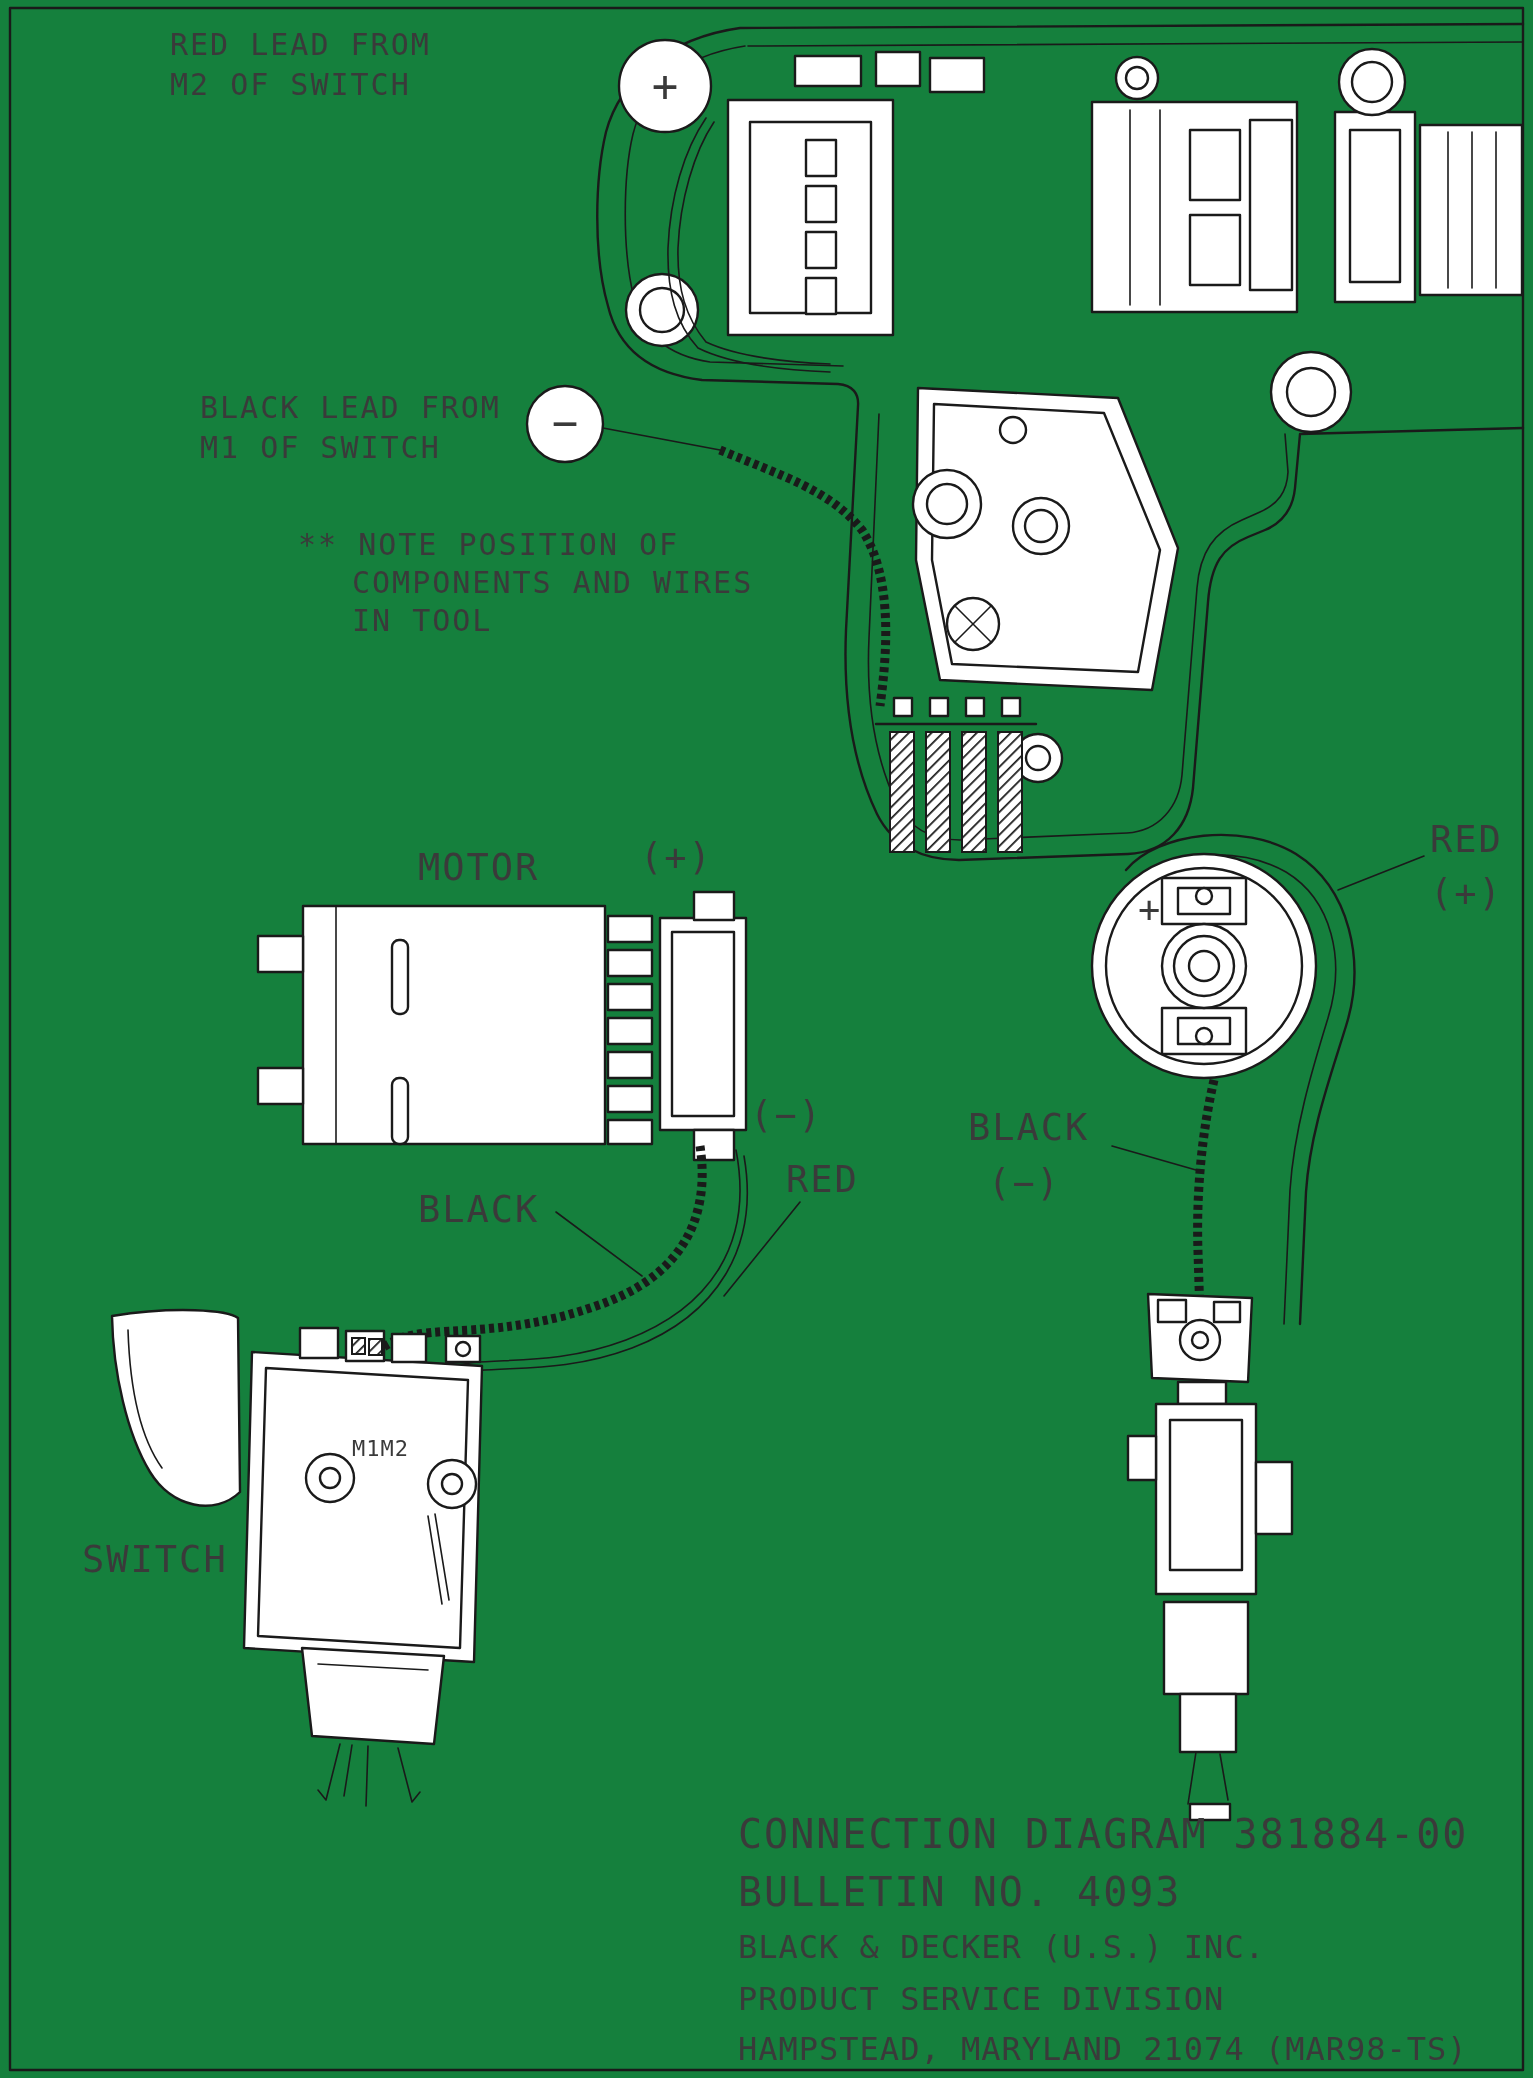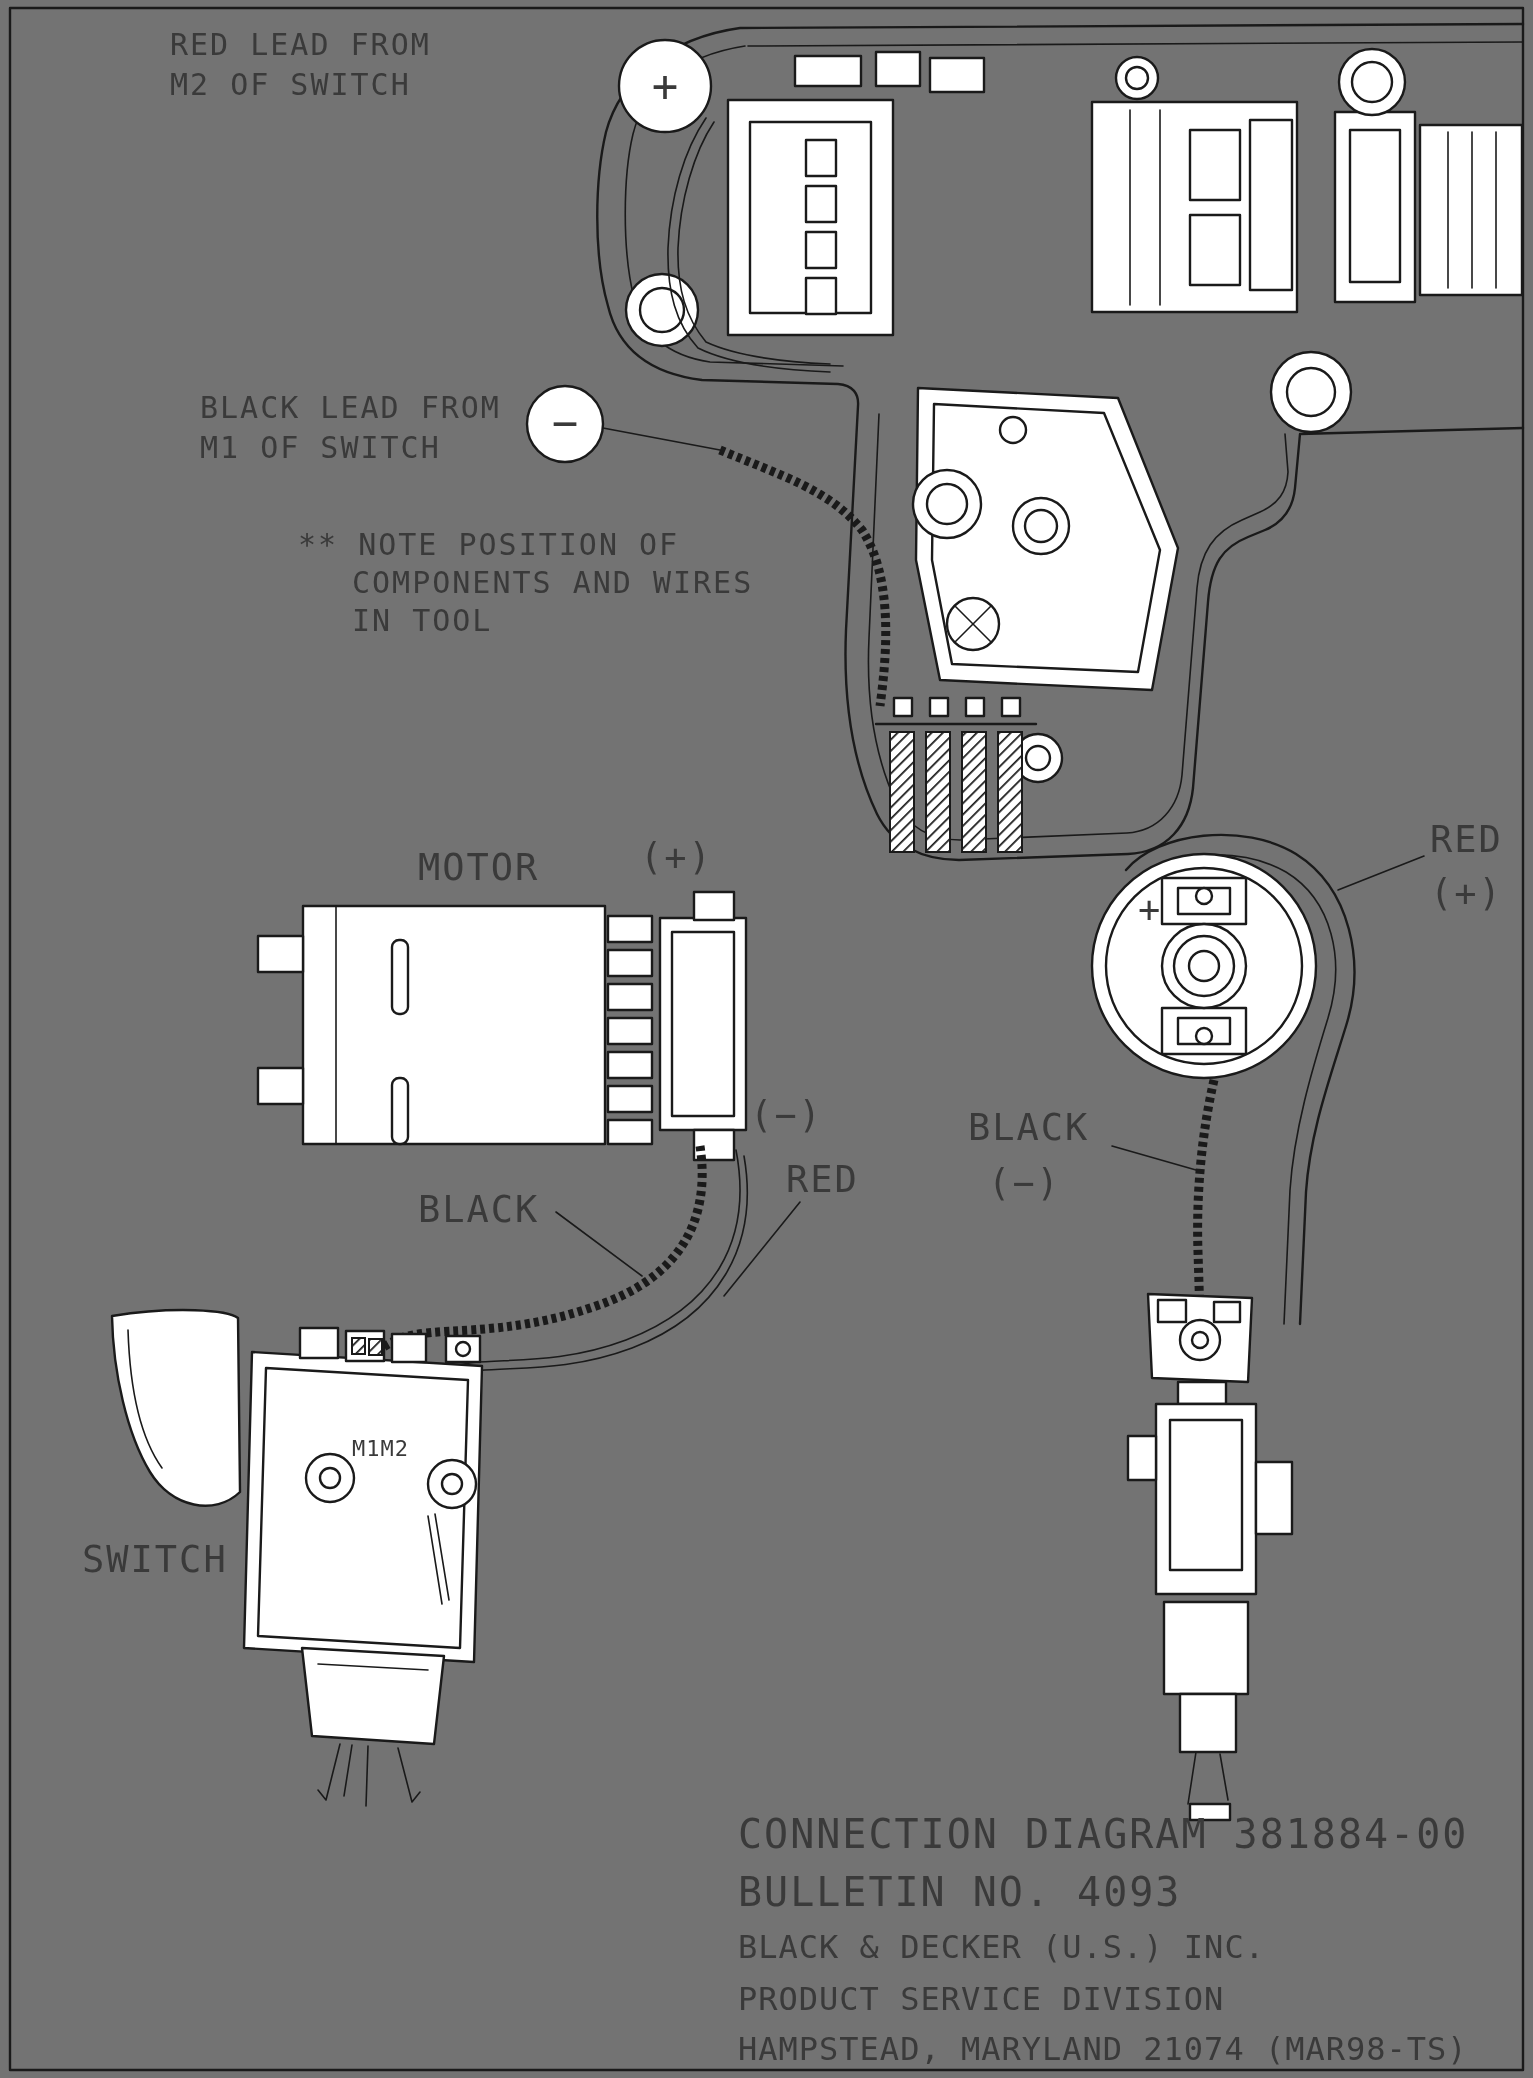"RED LEAD FROM" .page { background: #737373 -> #15803d }
